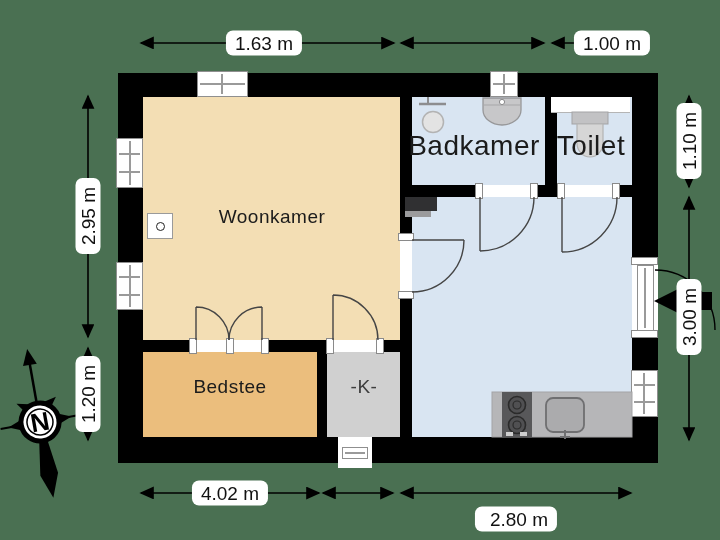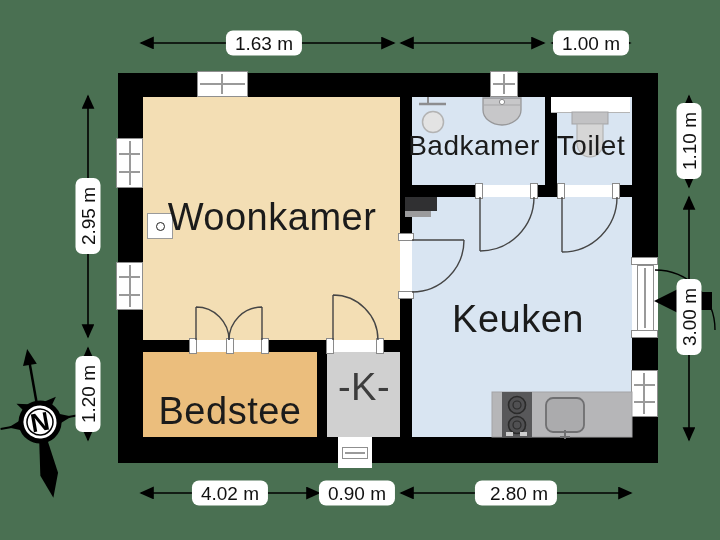"1.00 m" div.dim-label { left: 591px -> 612px }
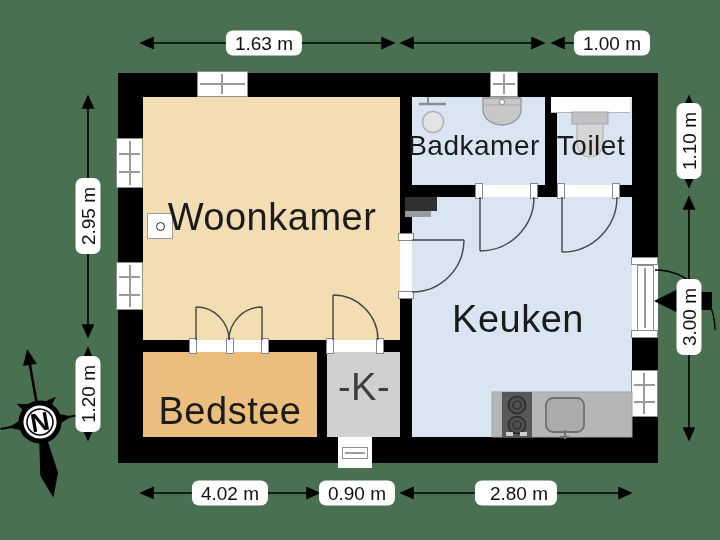"Woonkamer" .room-label { font-size: 38px -> 19px }
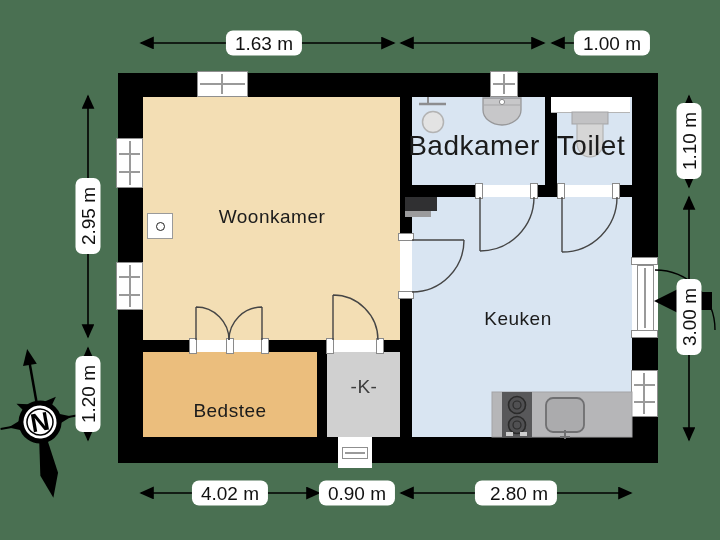"Keuken" div.room-label { html: <div>Keuken</div> -> none }
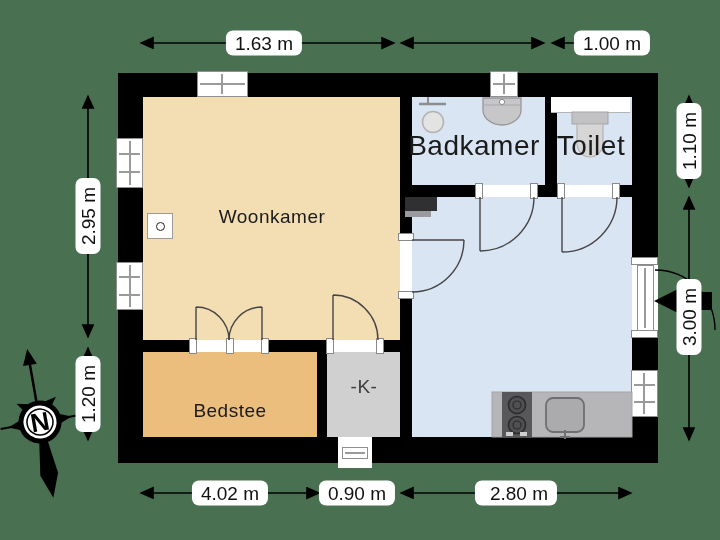"Bedstee" div.room-label { margin-top: 24px -> none }
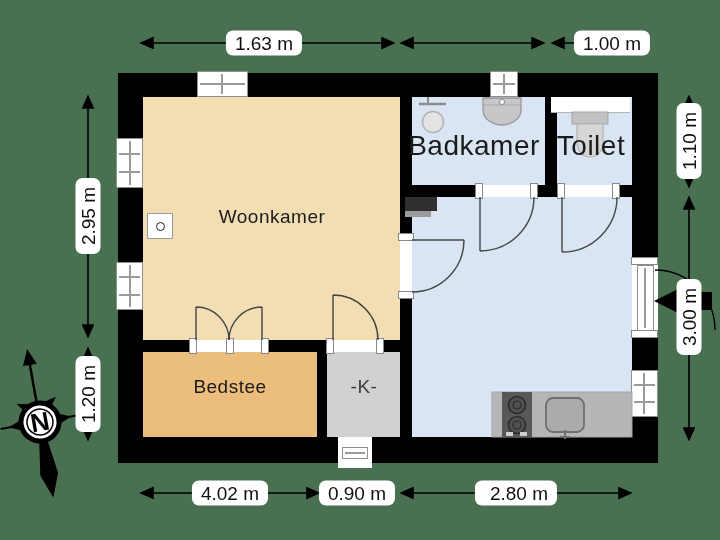"0.90 m" div.dim-label { html: <div>0.90 m</div> -> none }
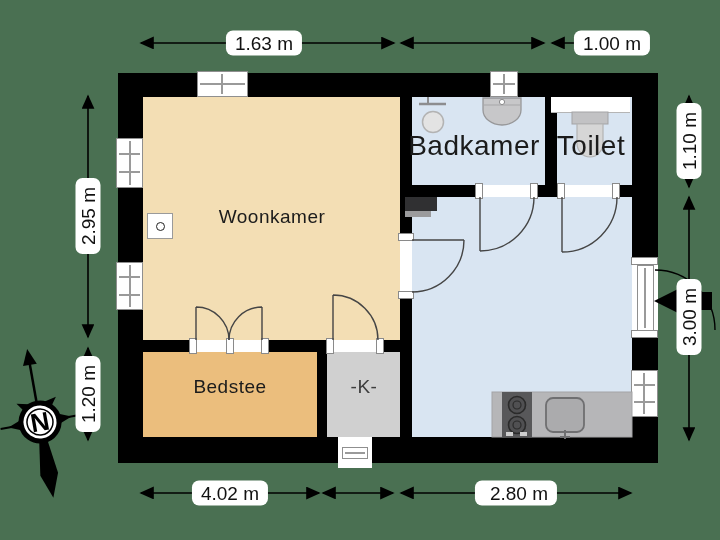"2.80 m" div.dim-label { top: 493px -> 519px }
